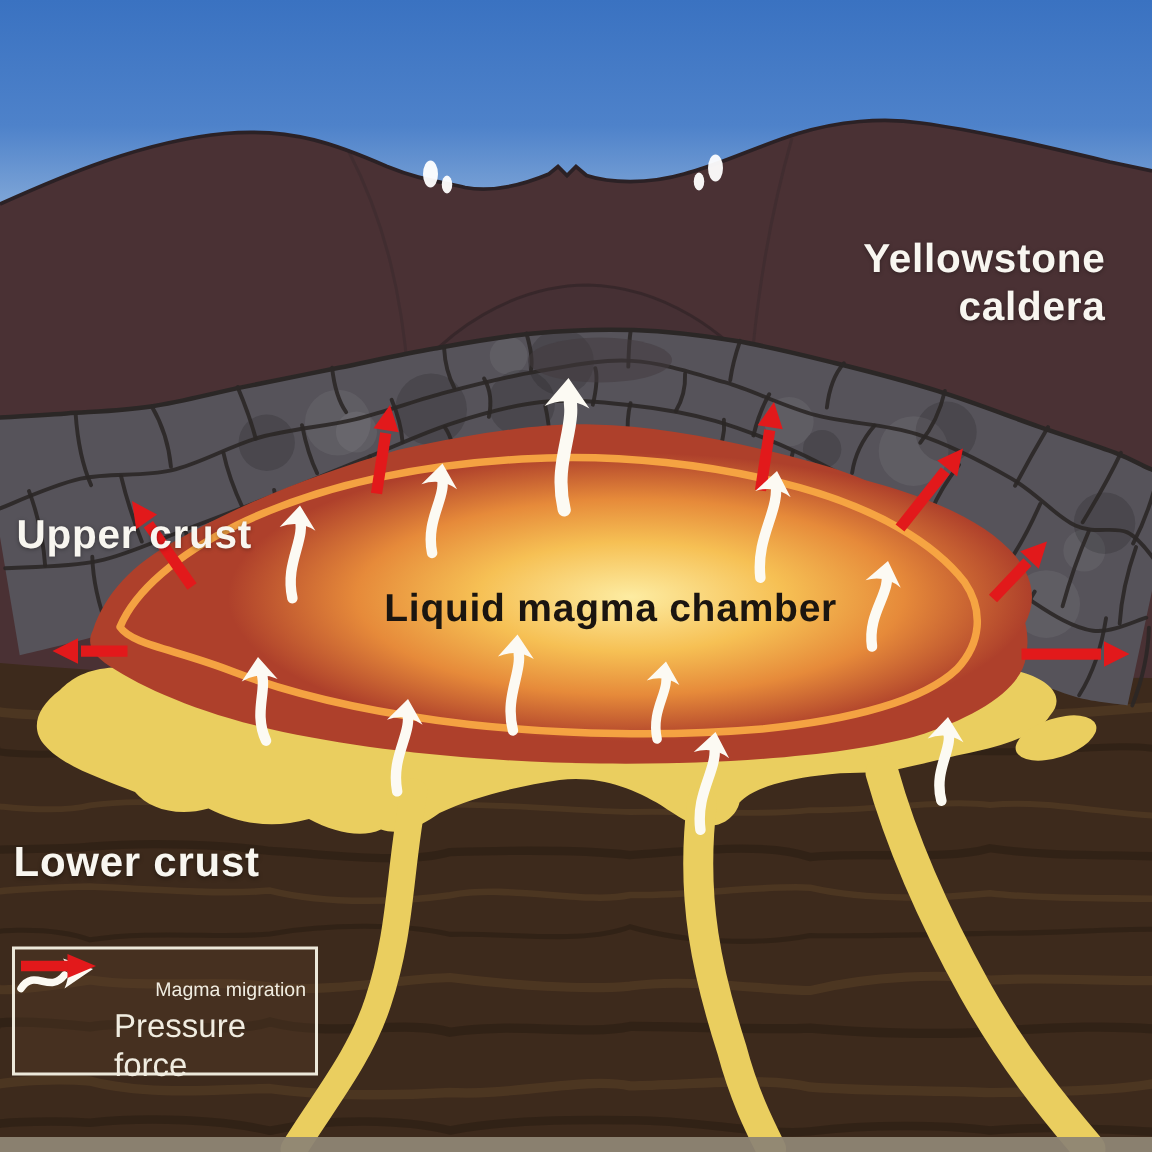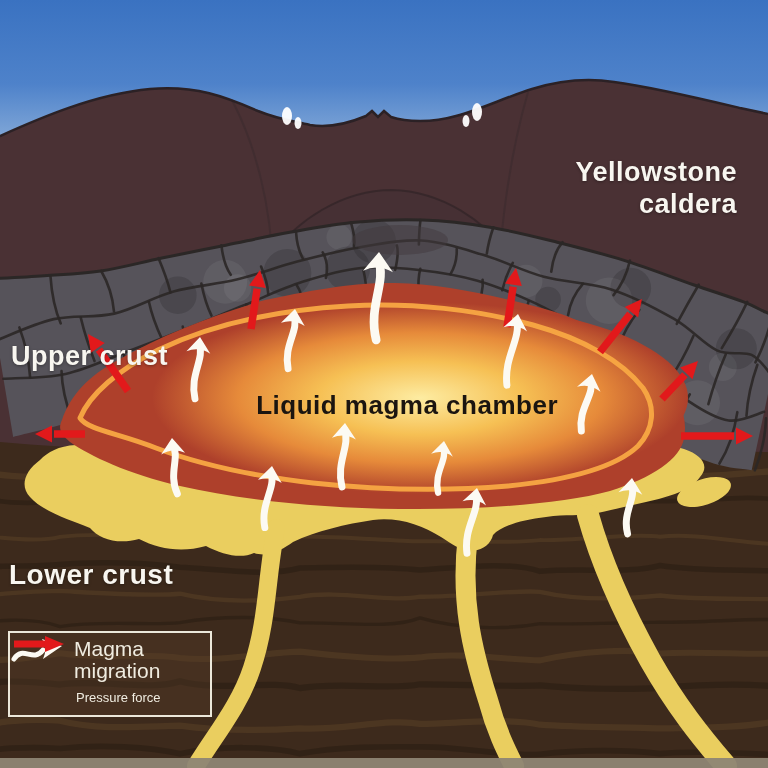"Magma migration" .legend .txt { font-size: 21px -> 13px; text-align: left -> right }
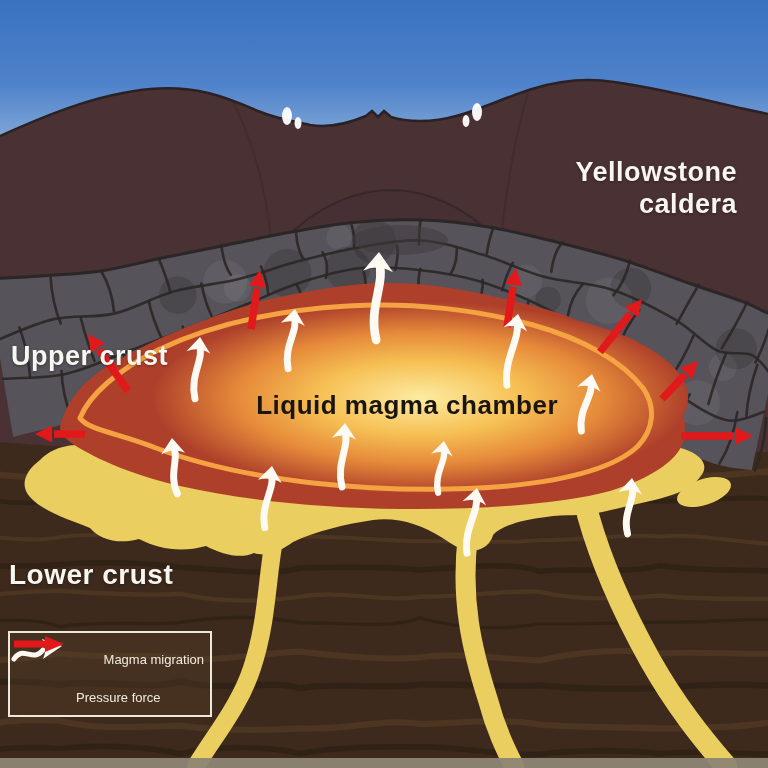"Pressure force" .legend .txt2 { font-size: 13px -> 22px }
